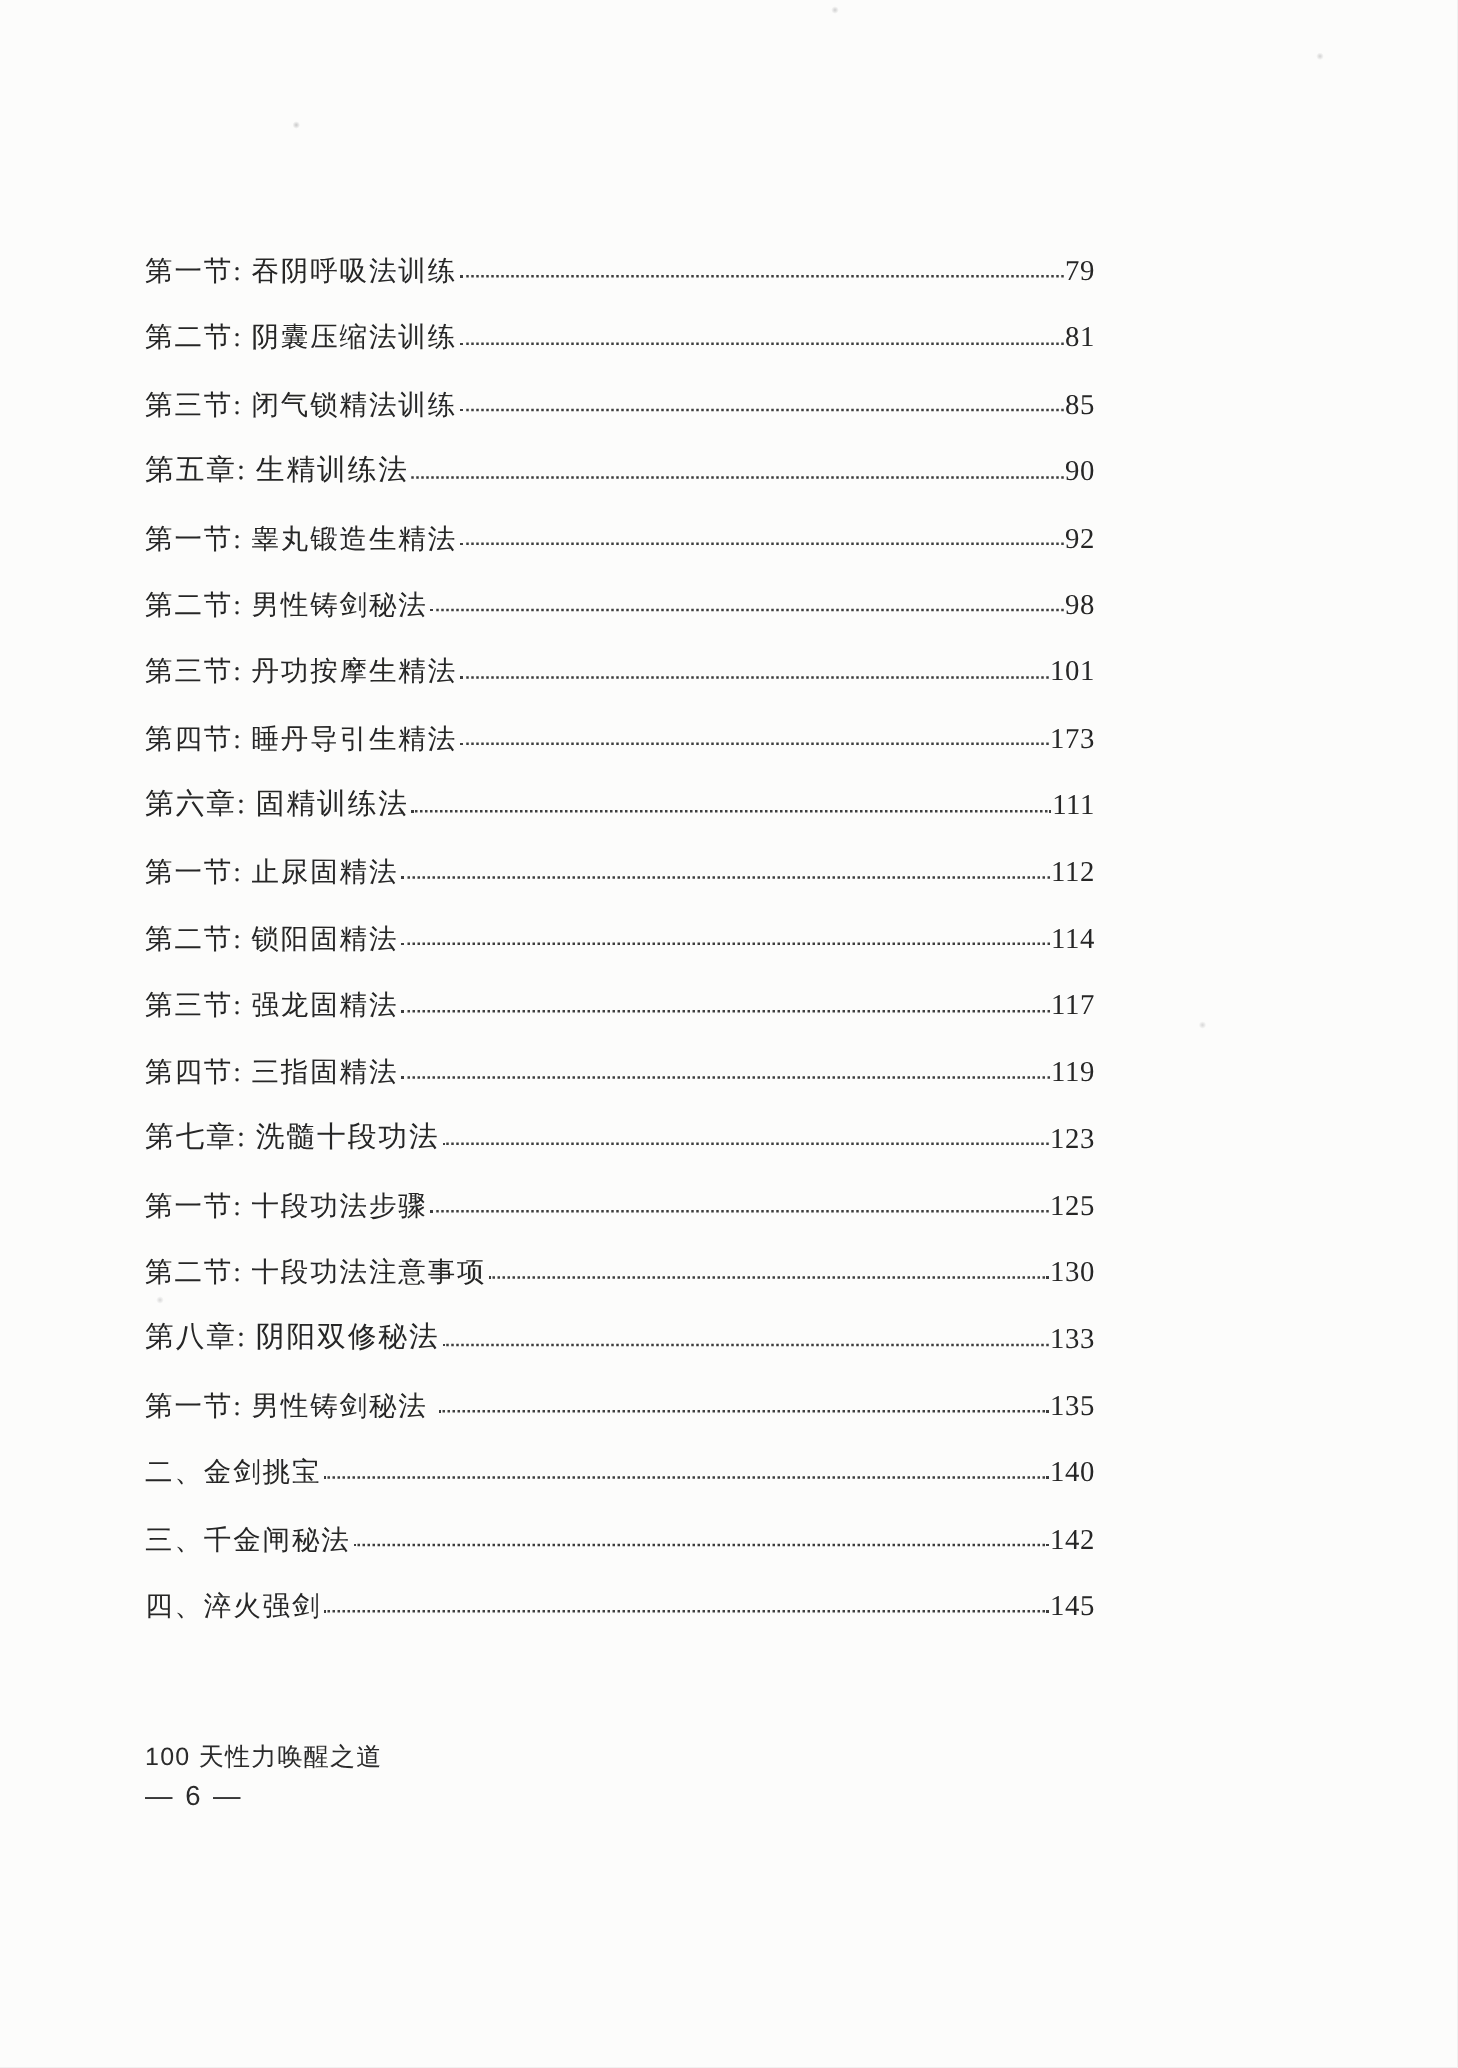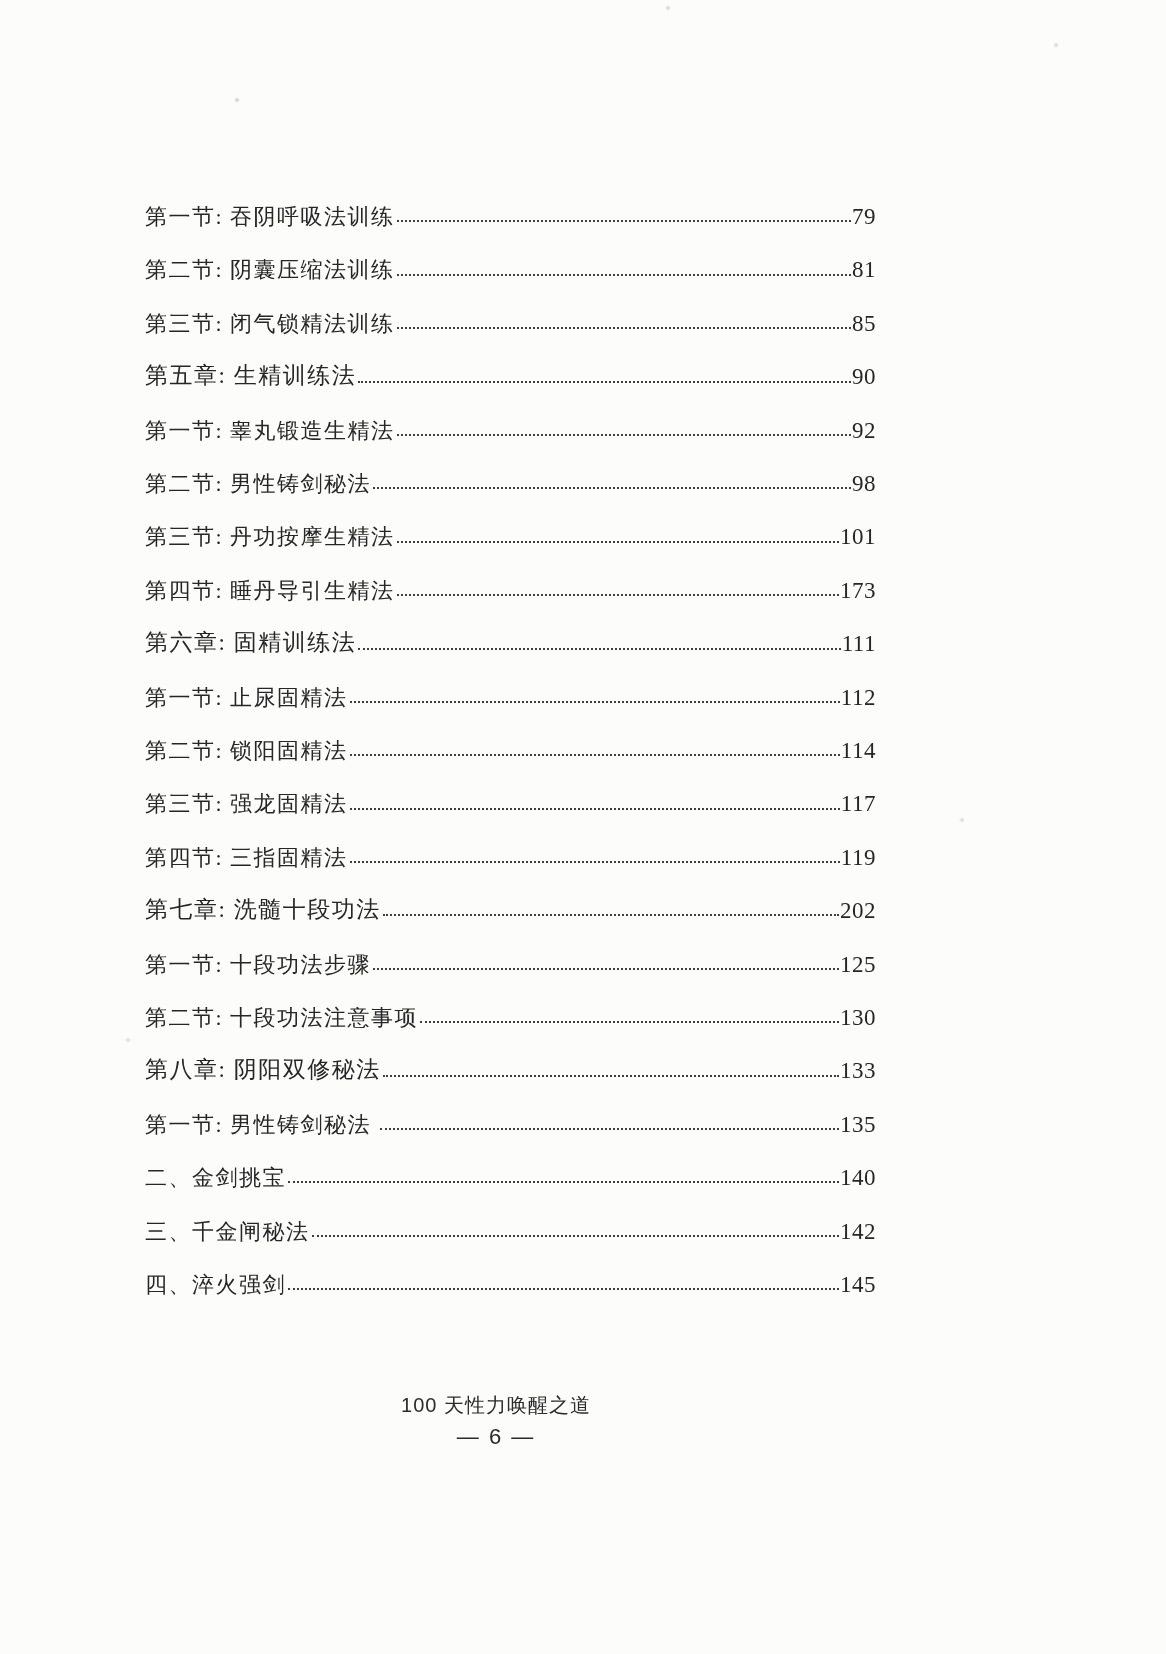"第一节: 吞阴呼吸法训练" .toc-label { margin-left: 29px -> none }
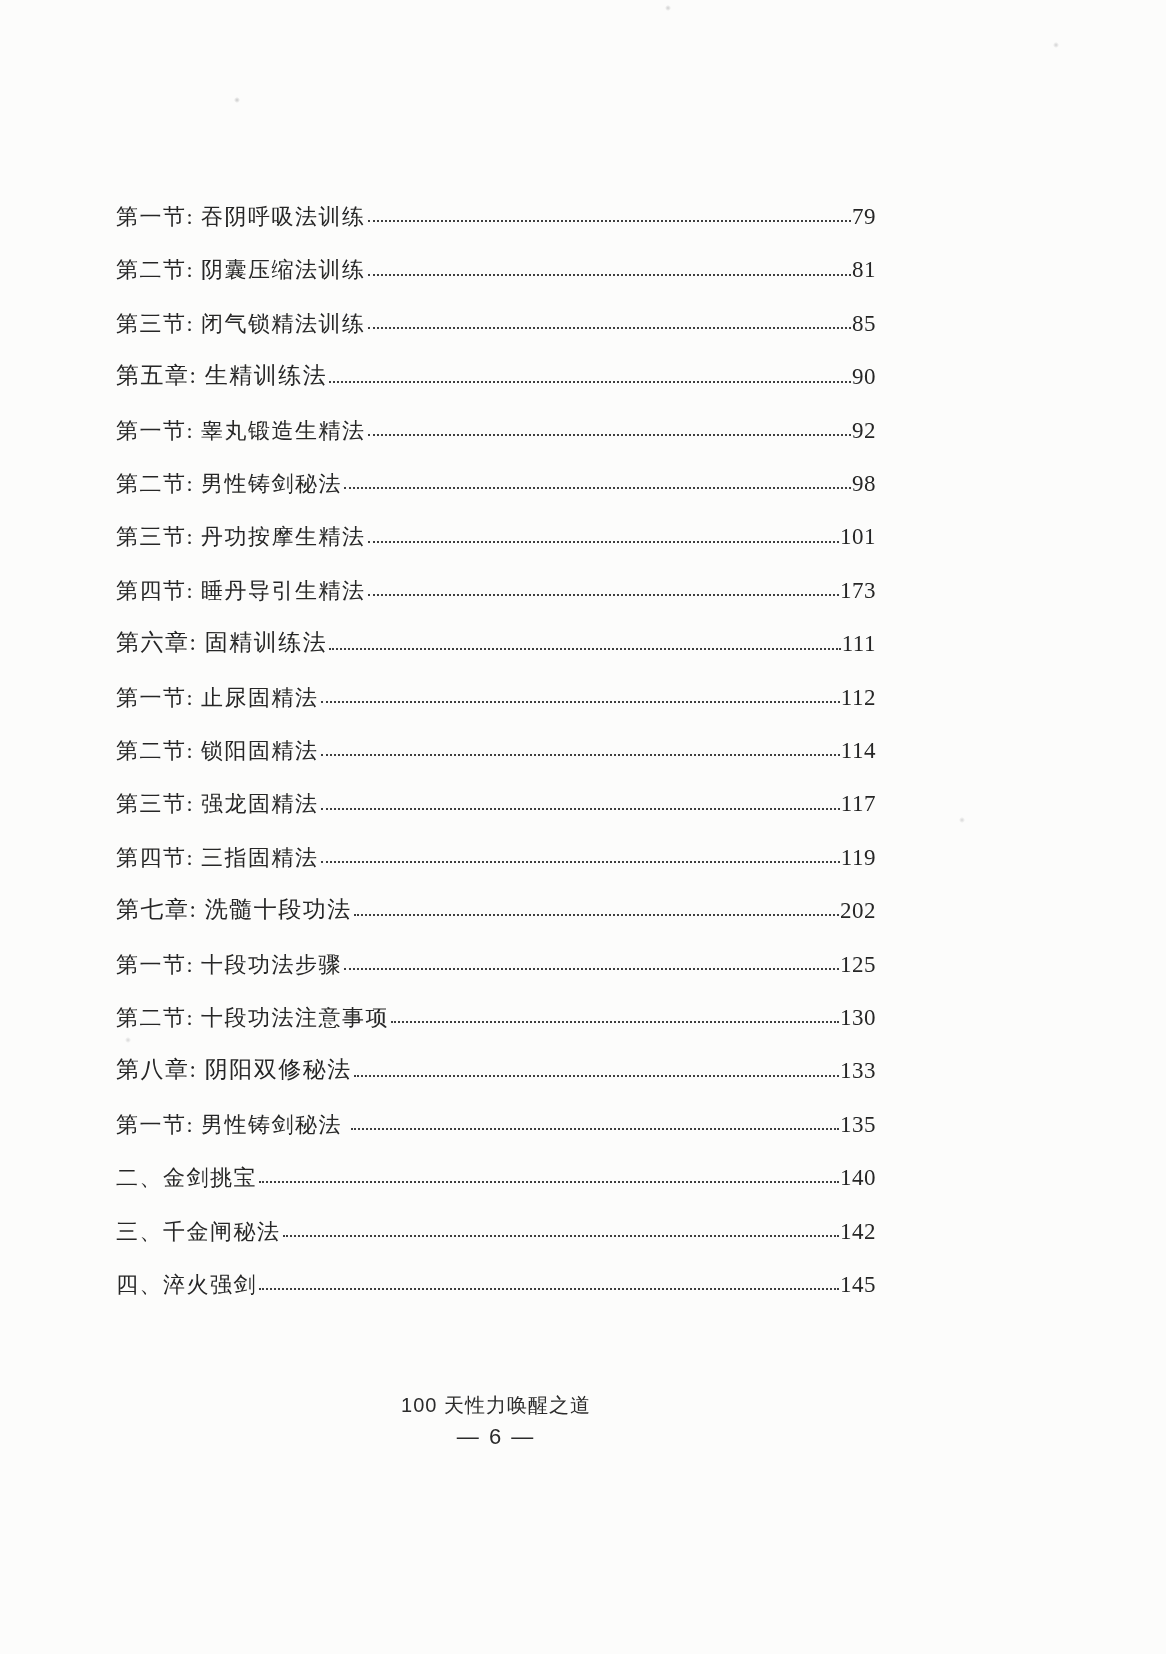"202" span.toc-page { text: 202 -> 123 }
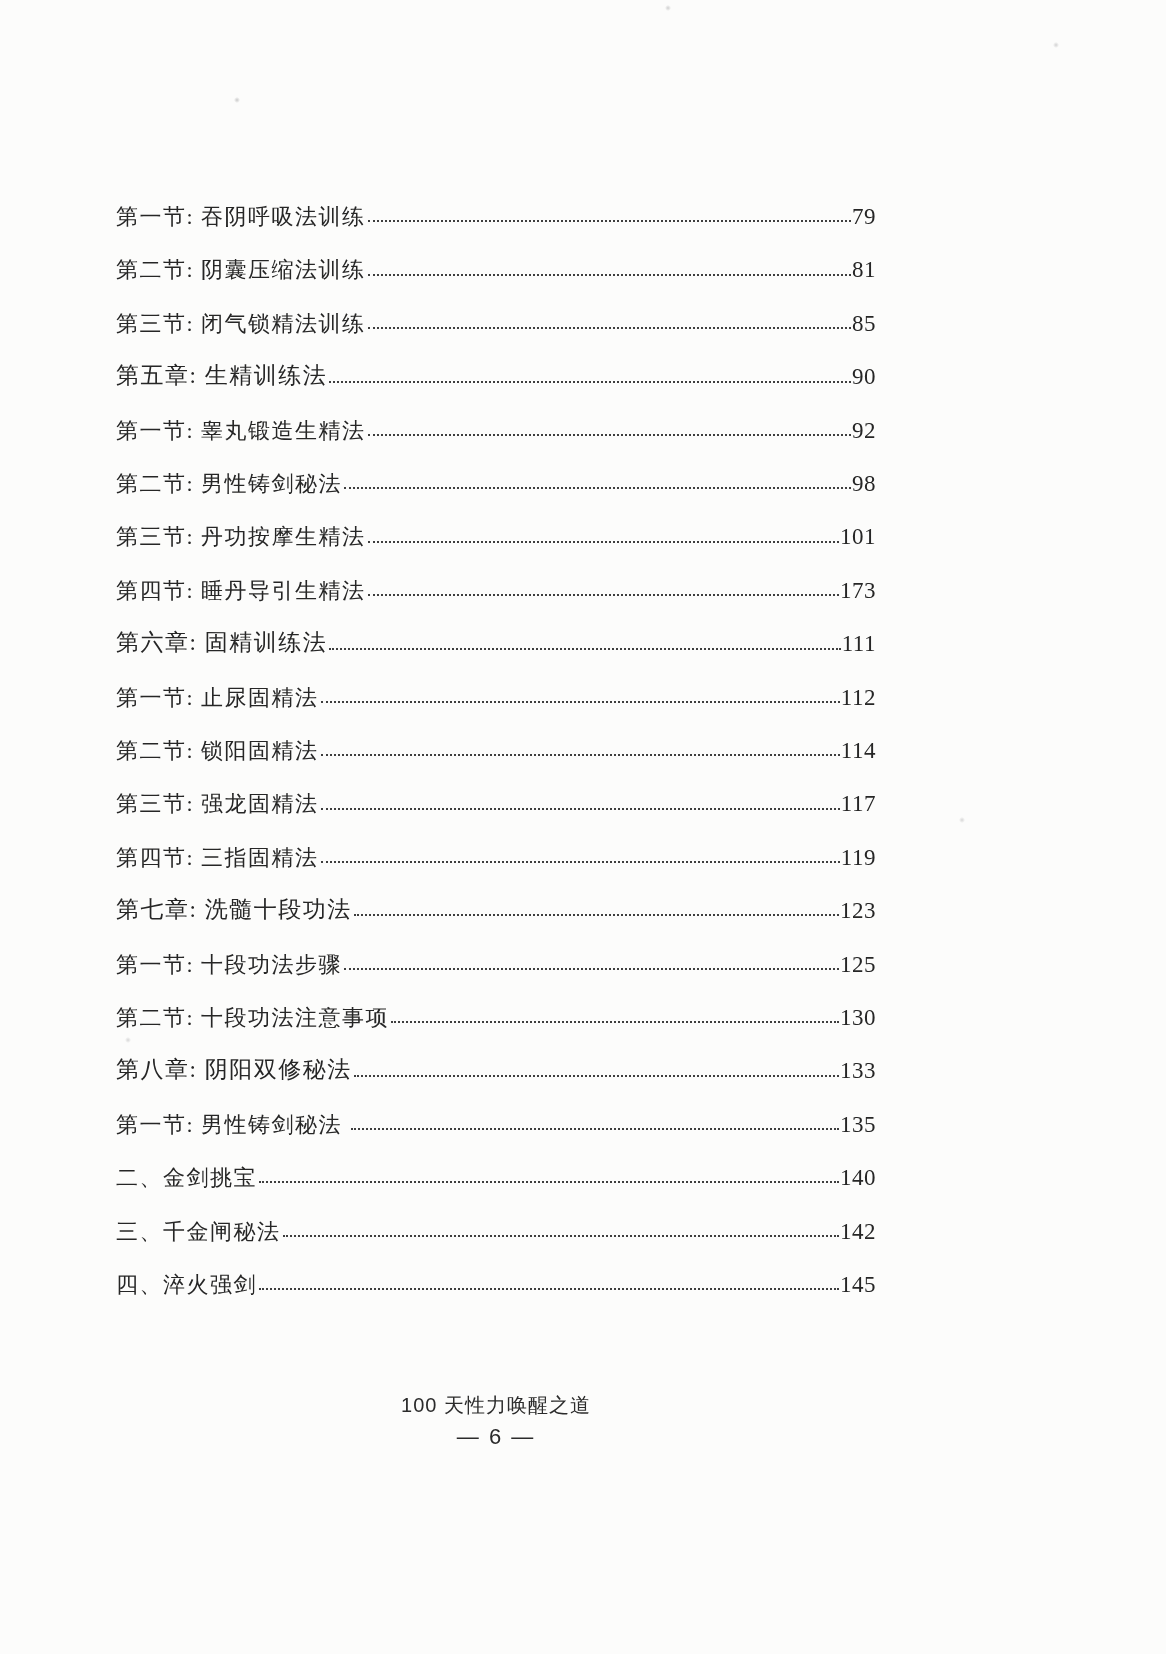"100 天性力唤醒之道" .footer { text-align: center -> none }
